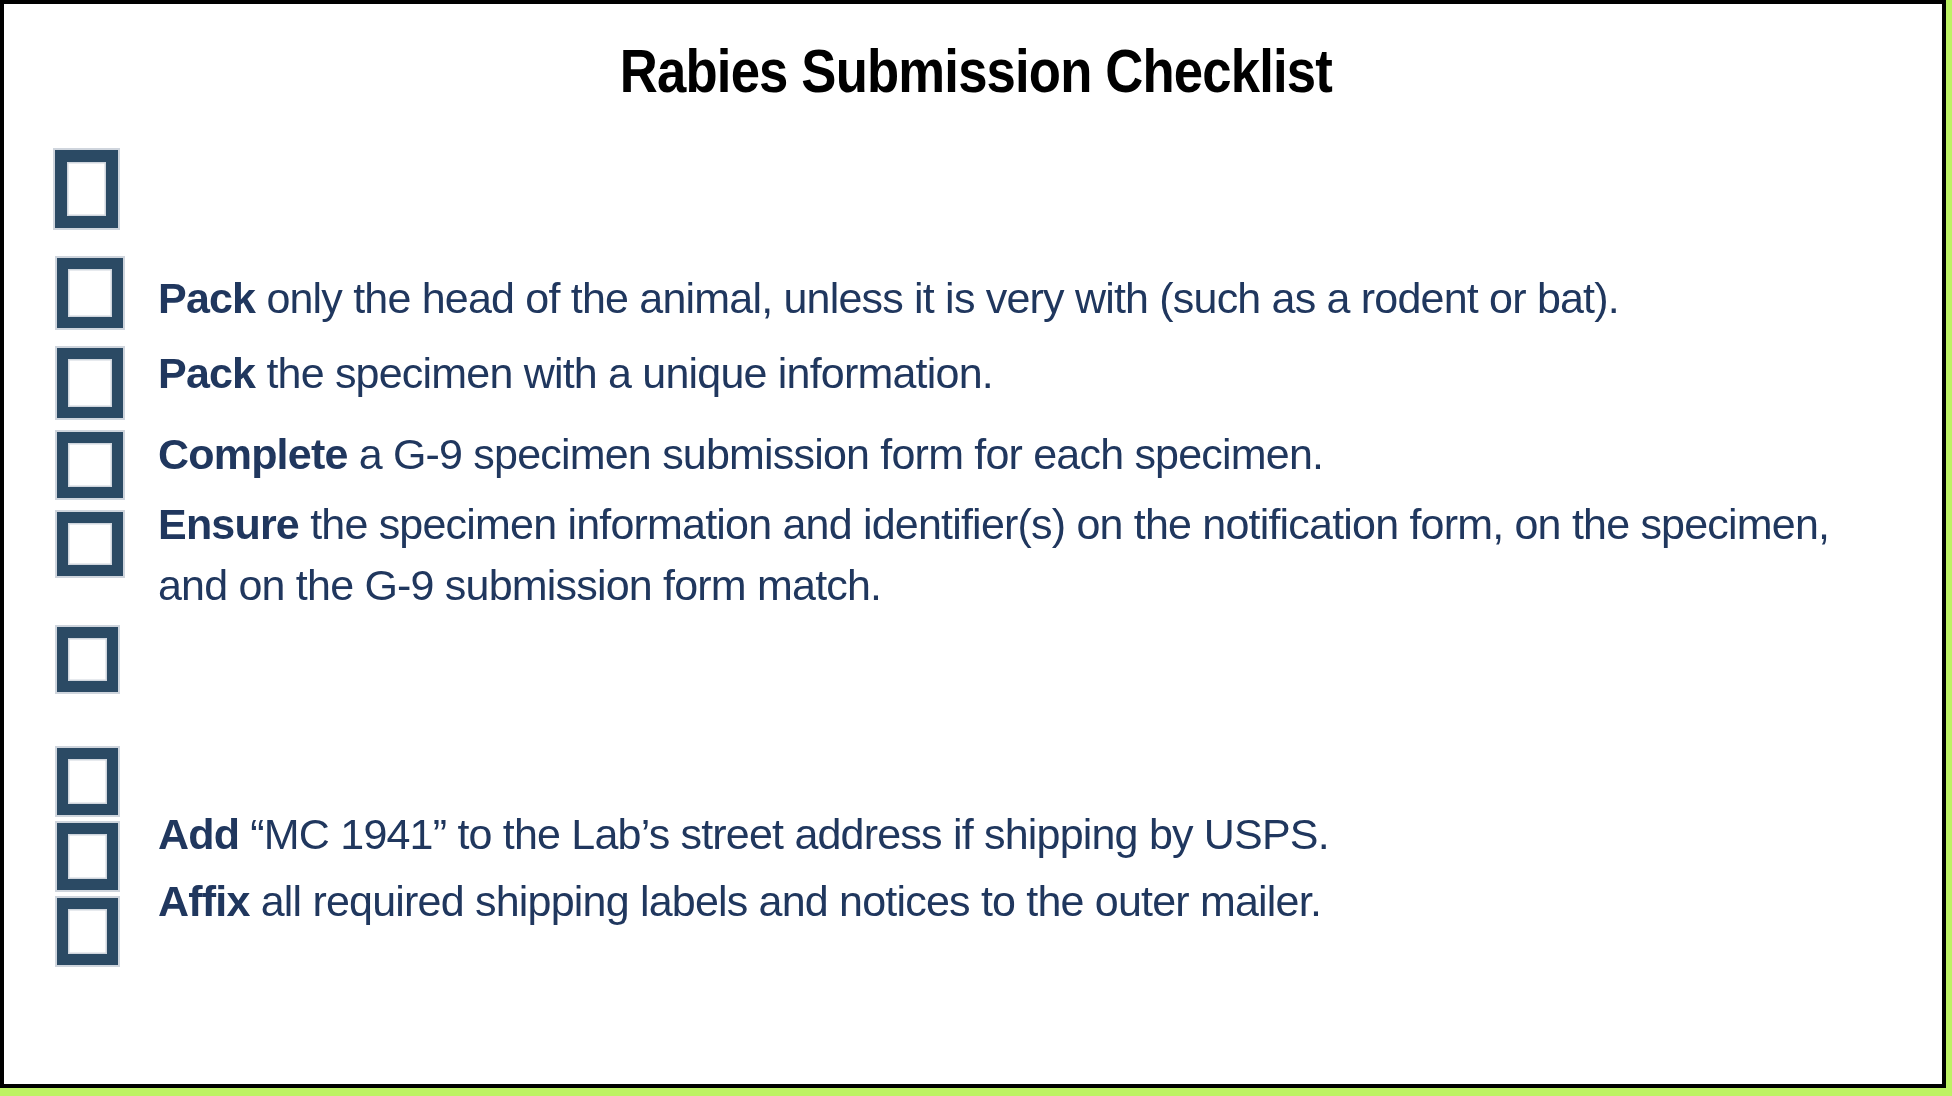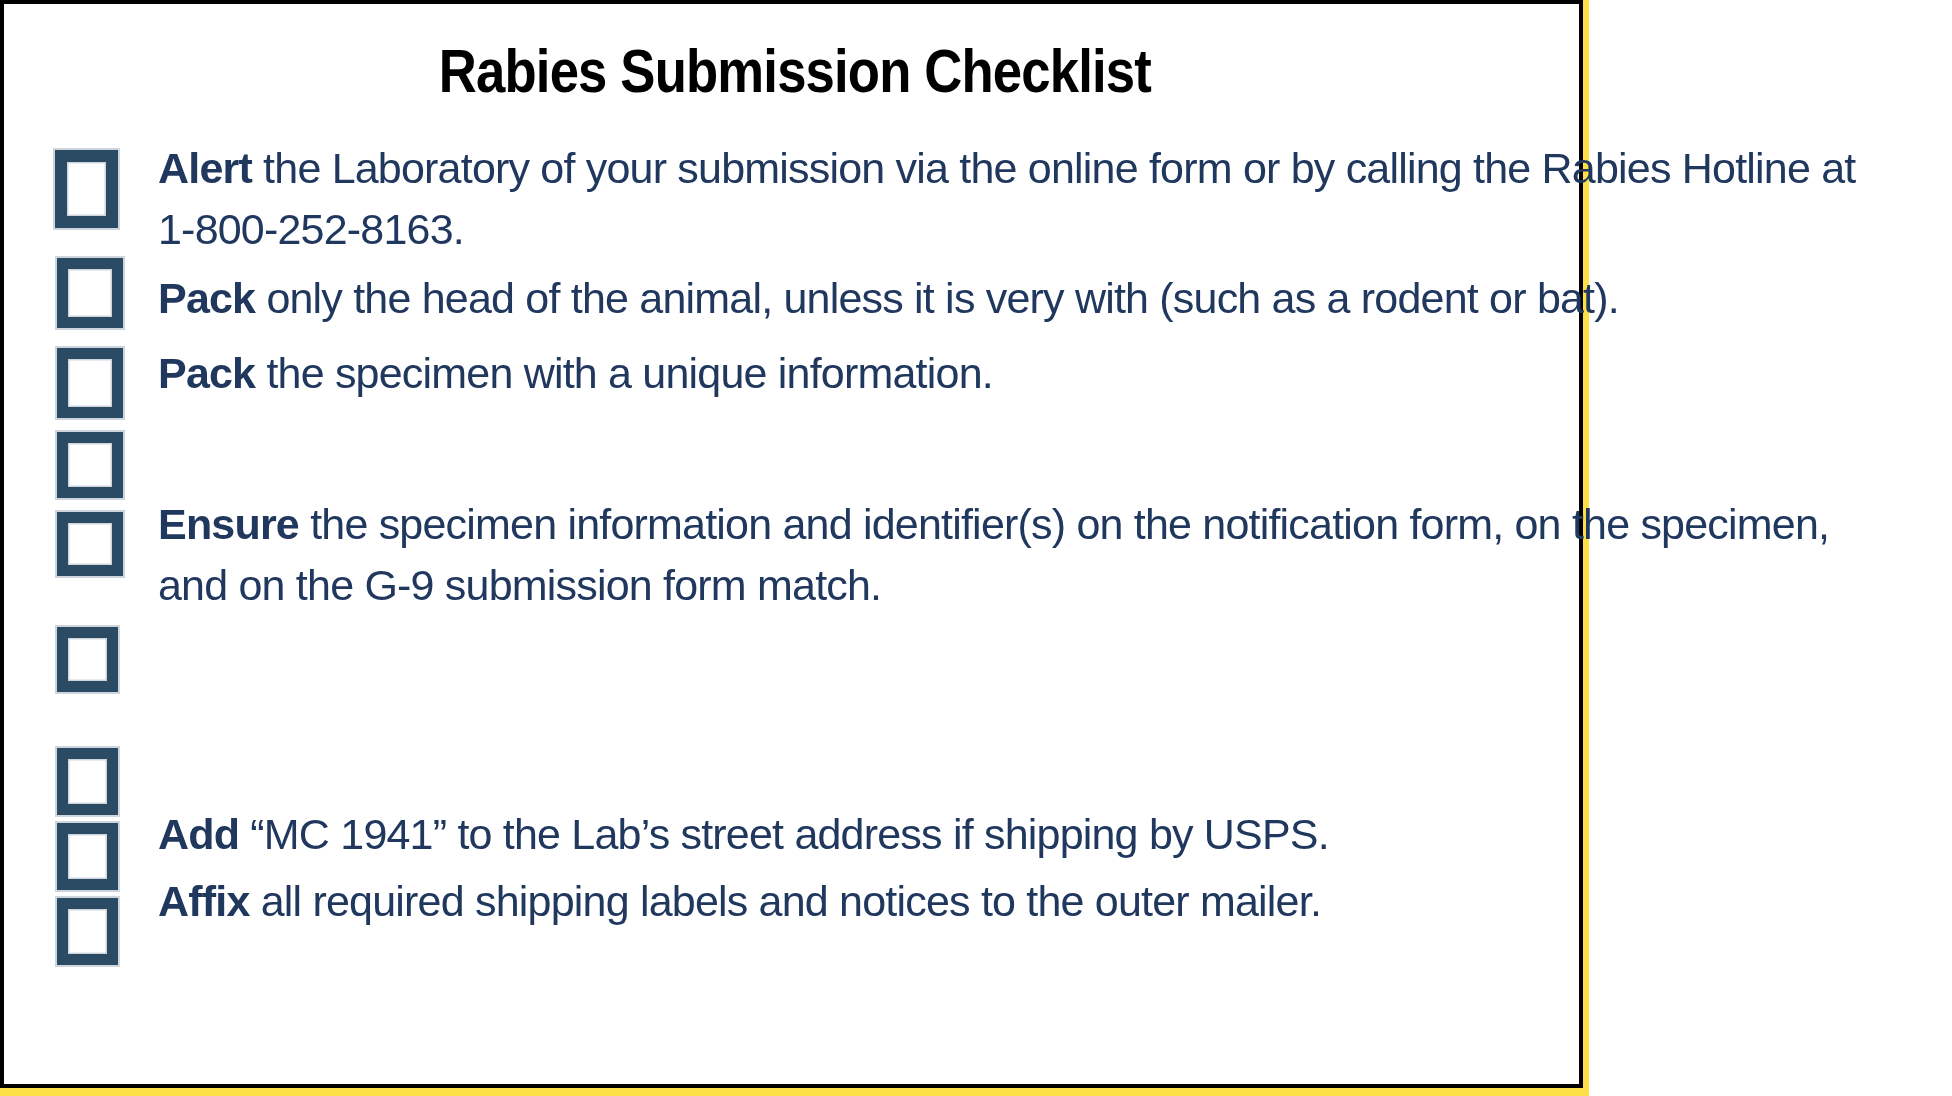"Rabies Submission Checklist" .page { background: #fde047 -> #bef264; width: 1589px -> 1952px }
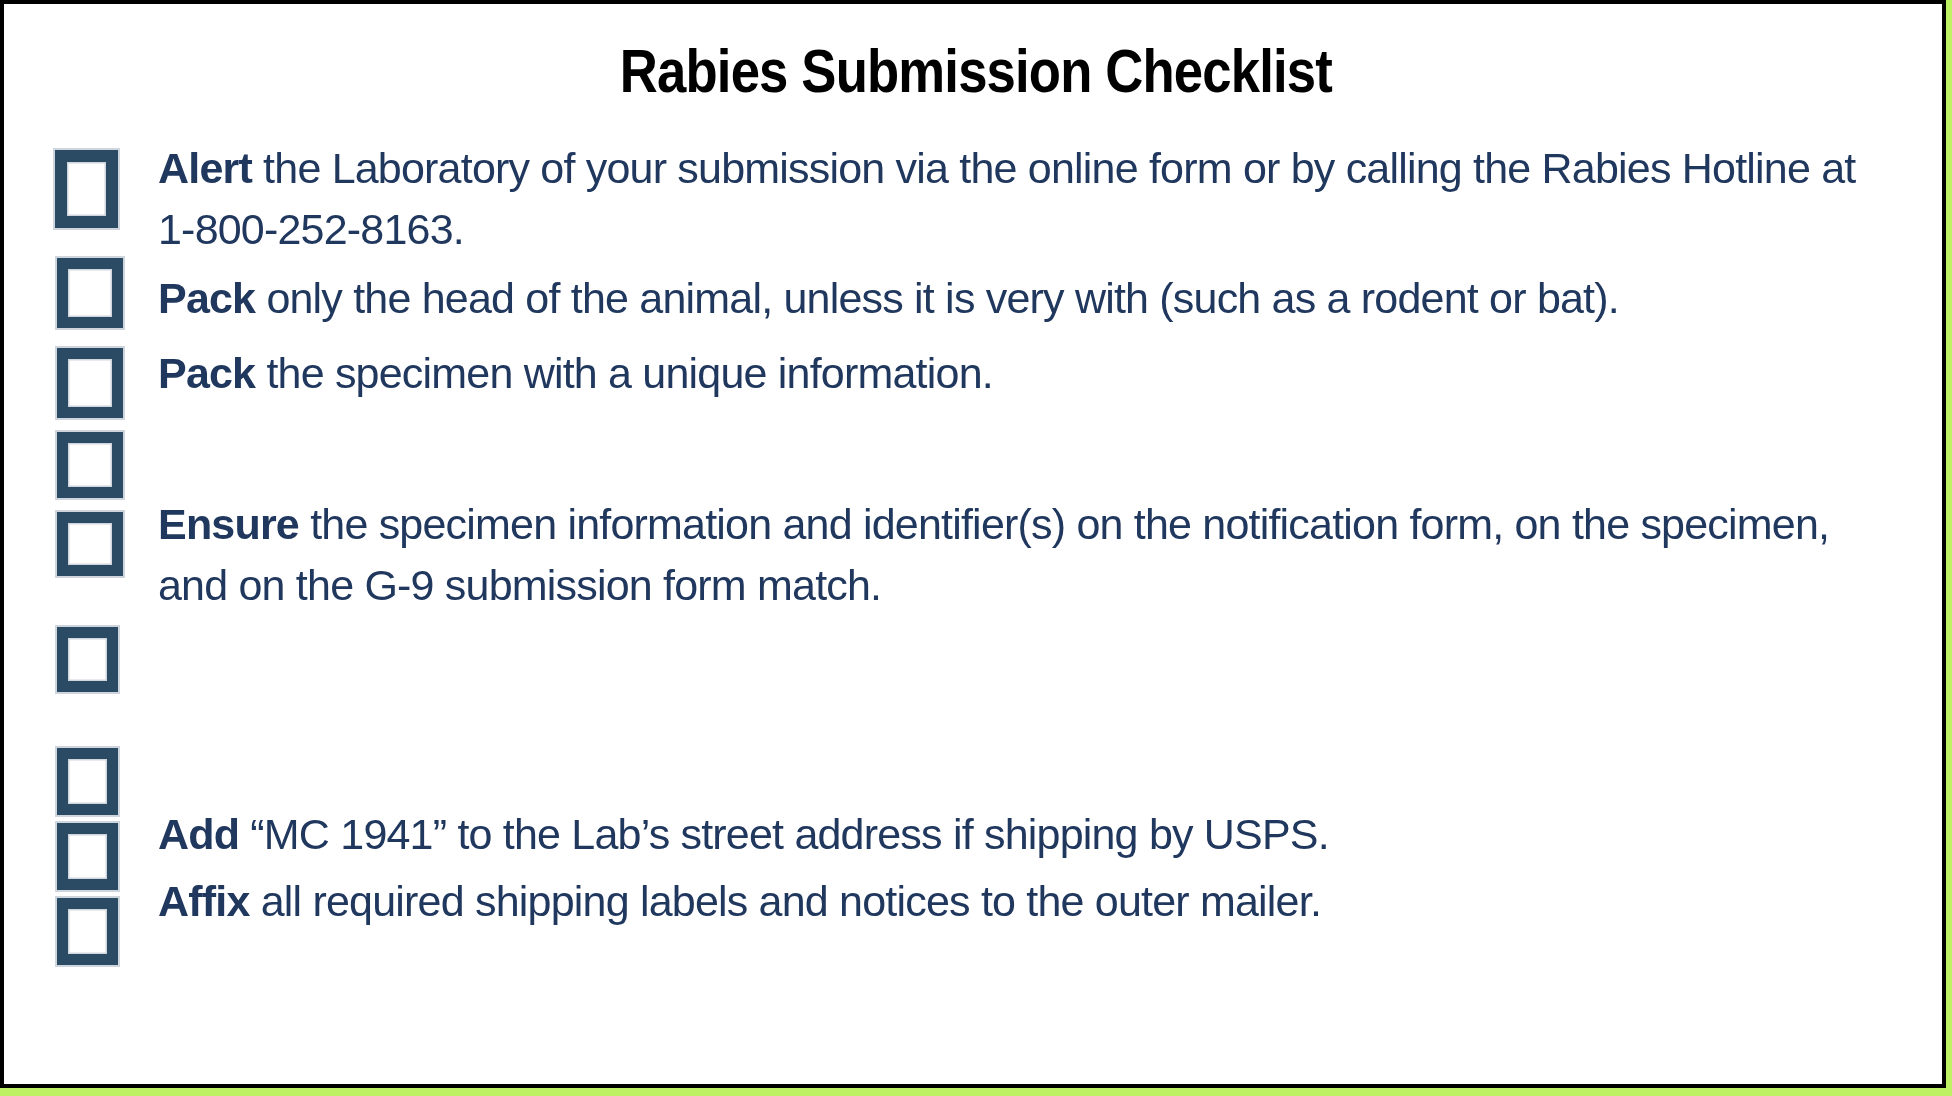"Alert the Laboratory of your" div.text { html: <div><span>Alert</span><span> the Laboratory of your submission via the online form or by calling the Rabies Hotline at 1-800-252-8163.</span></div> -> none }
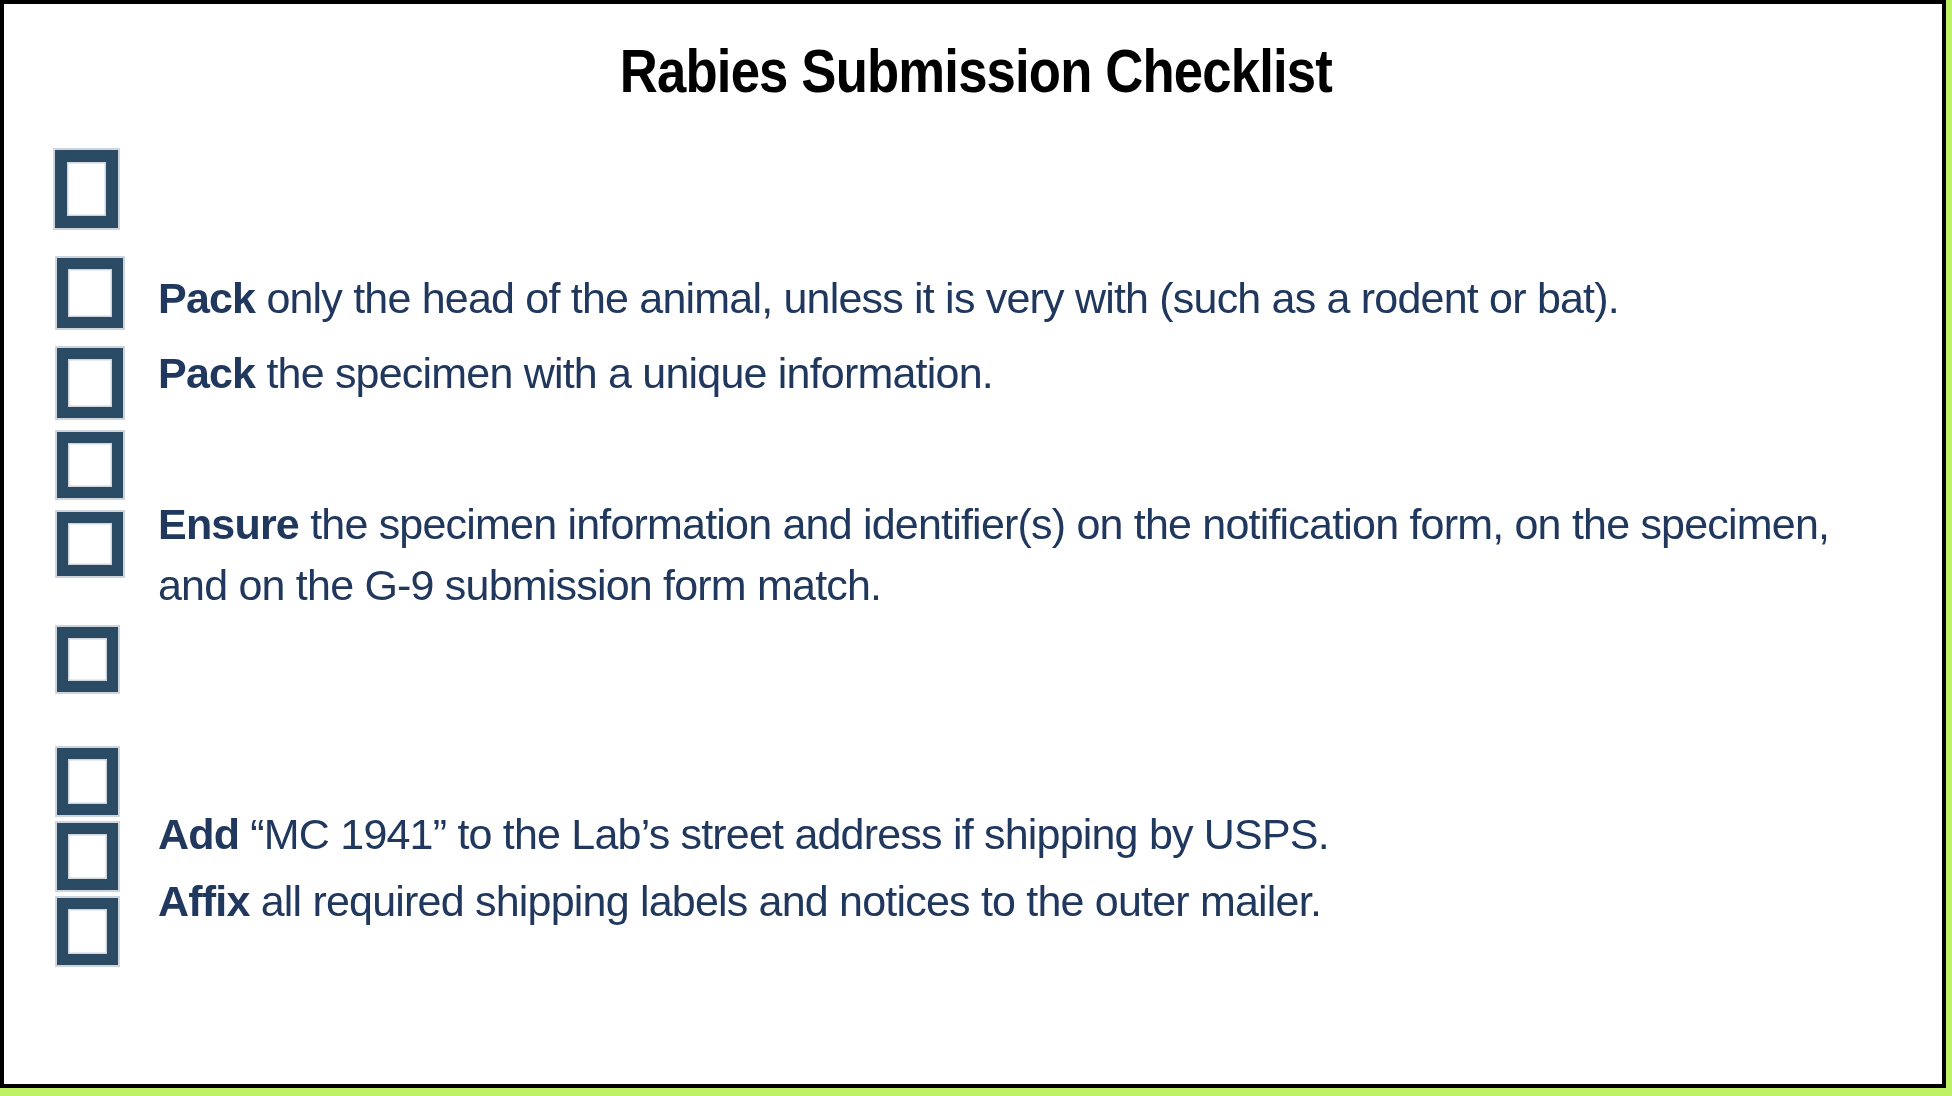"Complete a G-9 specimen submission" div.text { html: none -> <div><span>Complete</span><span> a G-9 specimen submission form for each specimen.</span></div> }
